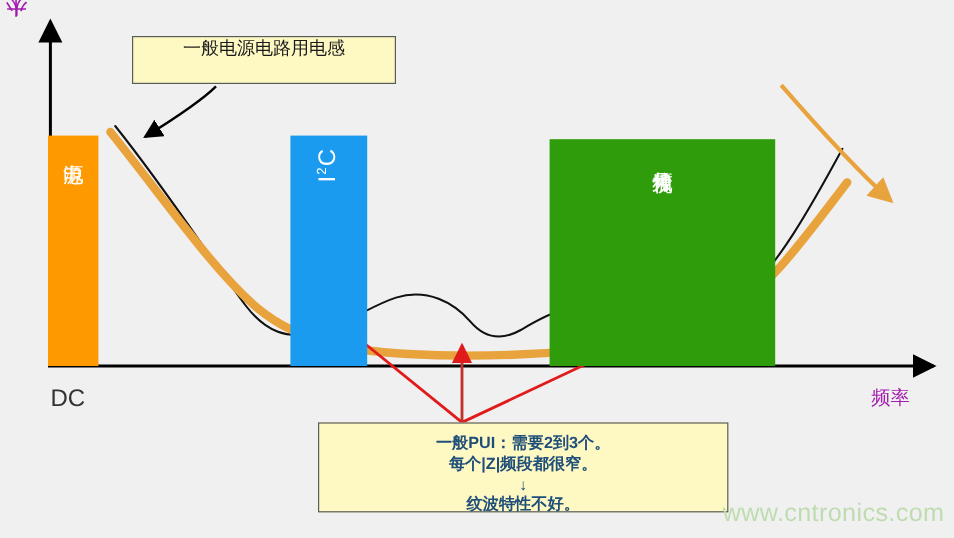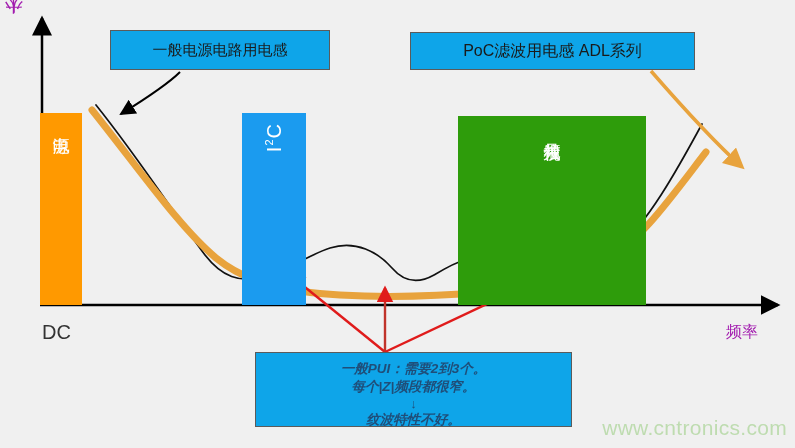"一般电源电路用电感" .callout { align-items: center -> flex-start; background: #0ea5e9 -> #fef9c3 }
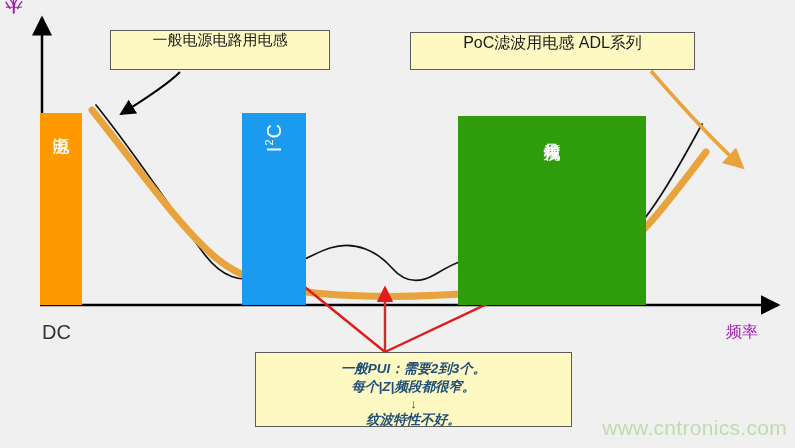"PoC滤波用电感 ADL系列" div.callout { html: <div> <span>PoC滤波用电感 ADL系列</span> </div> -> none }
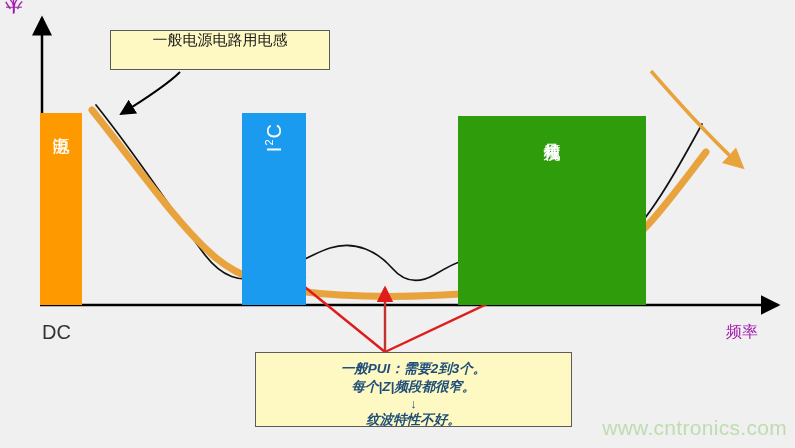"一般PUI：需要2到3个。" #callout-pui { font-style: italic -> none; left: 255px -> 265px; width: 317px -> 342px }
